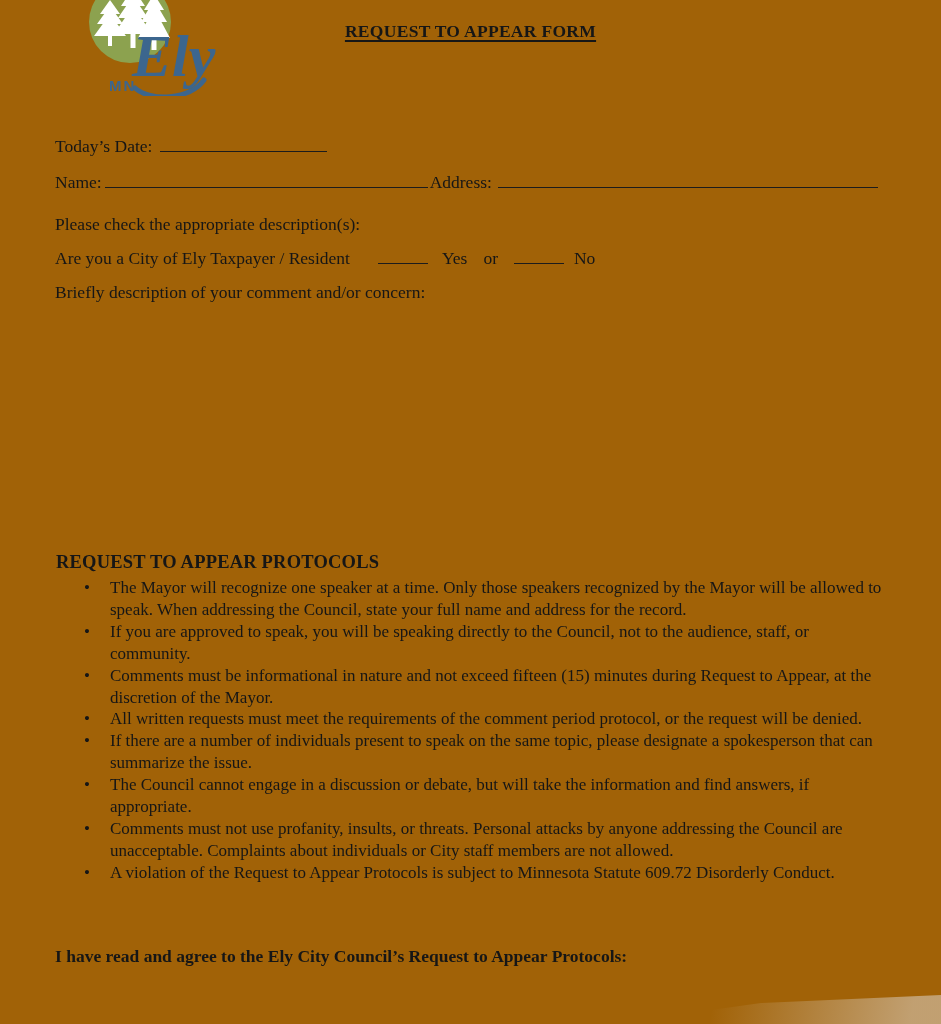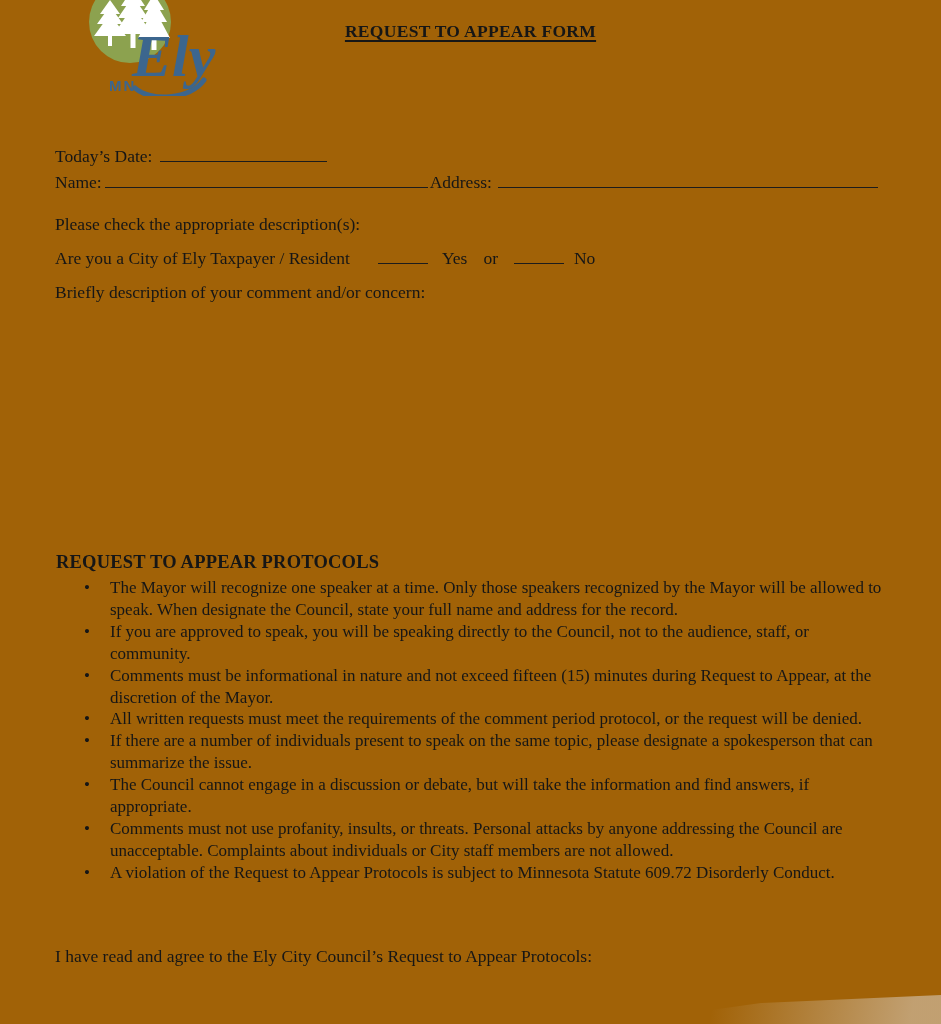"Today’s Date:" .row-date { top: 146px -> 136px }
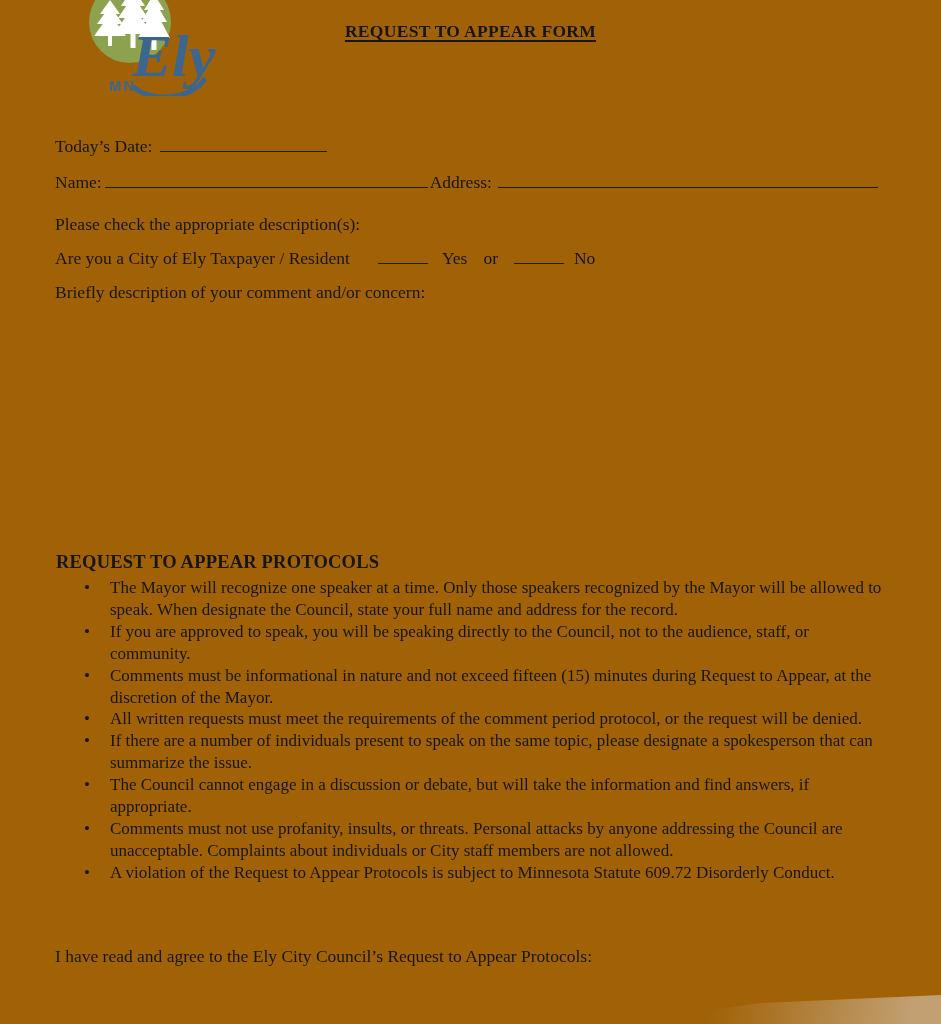"The Mayor will recognize one" li { text: designate -> addressing }
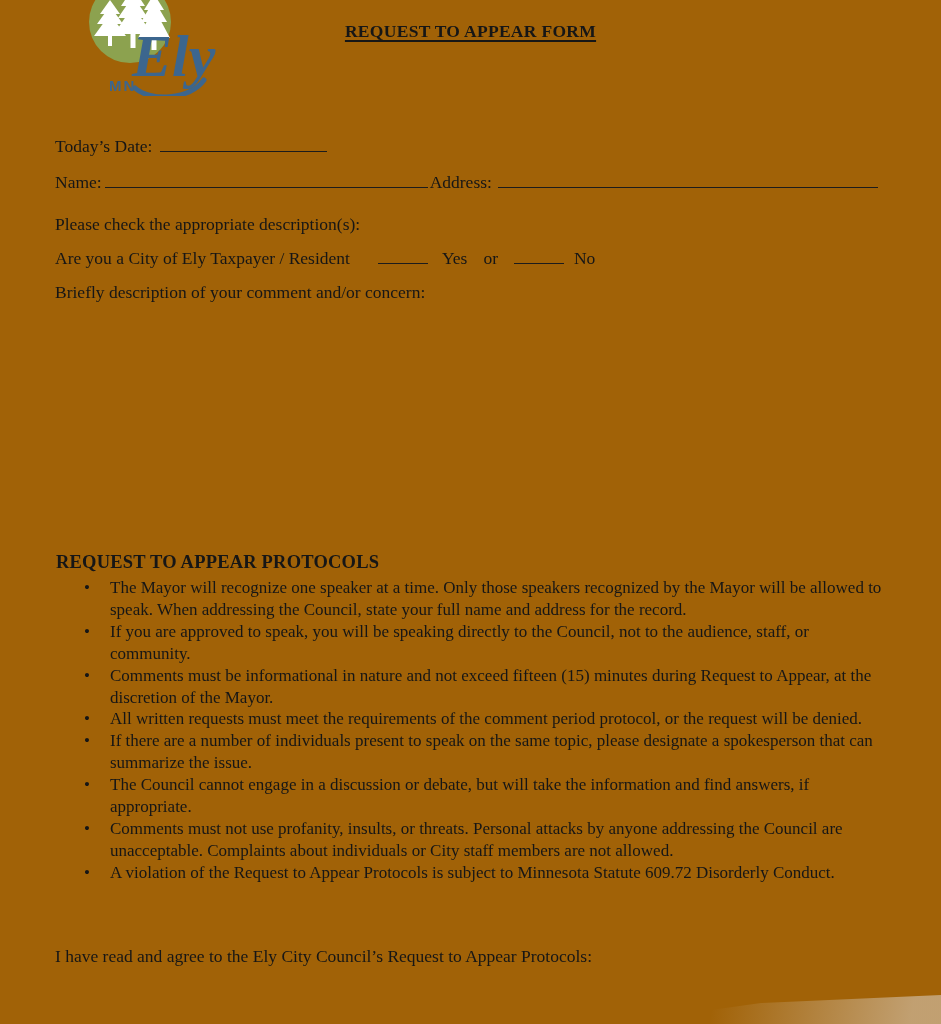"I have read and agree" .agreement { font-weight: none -> bold }
